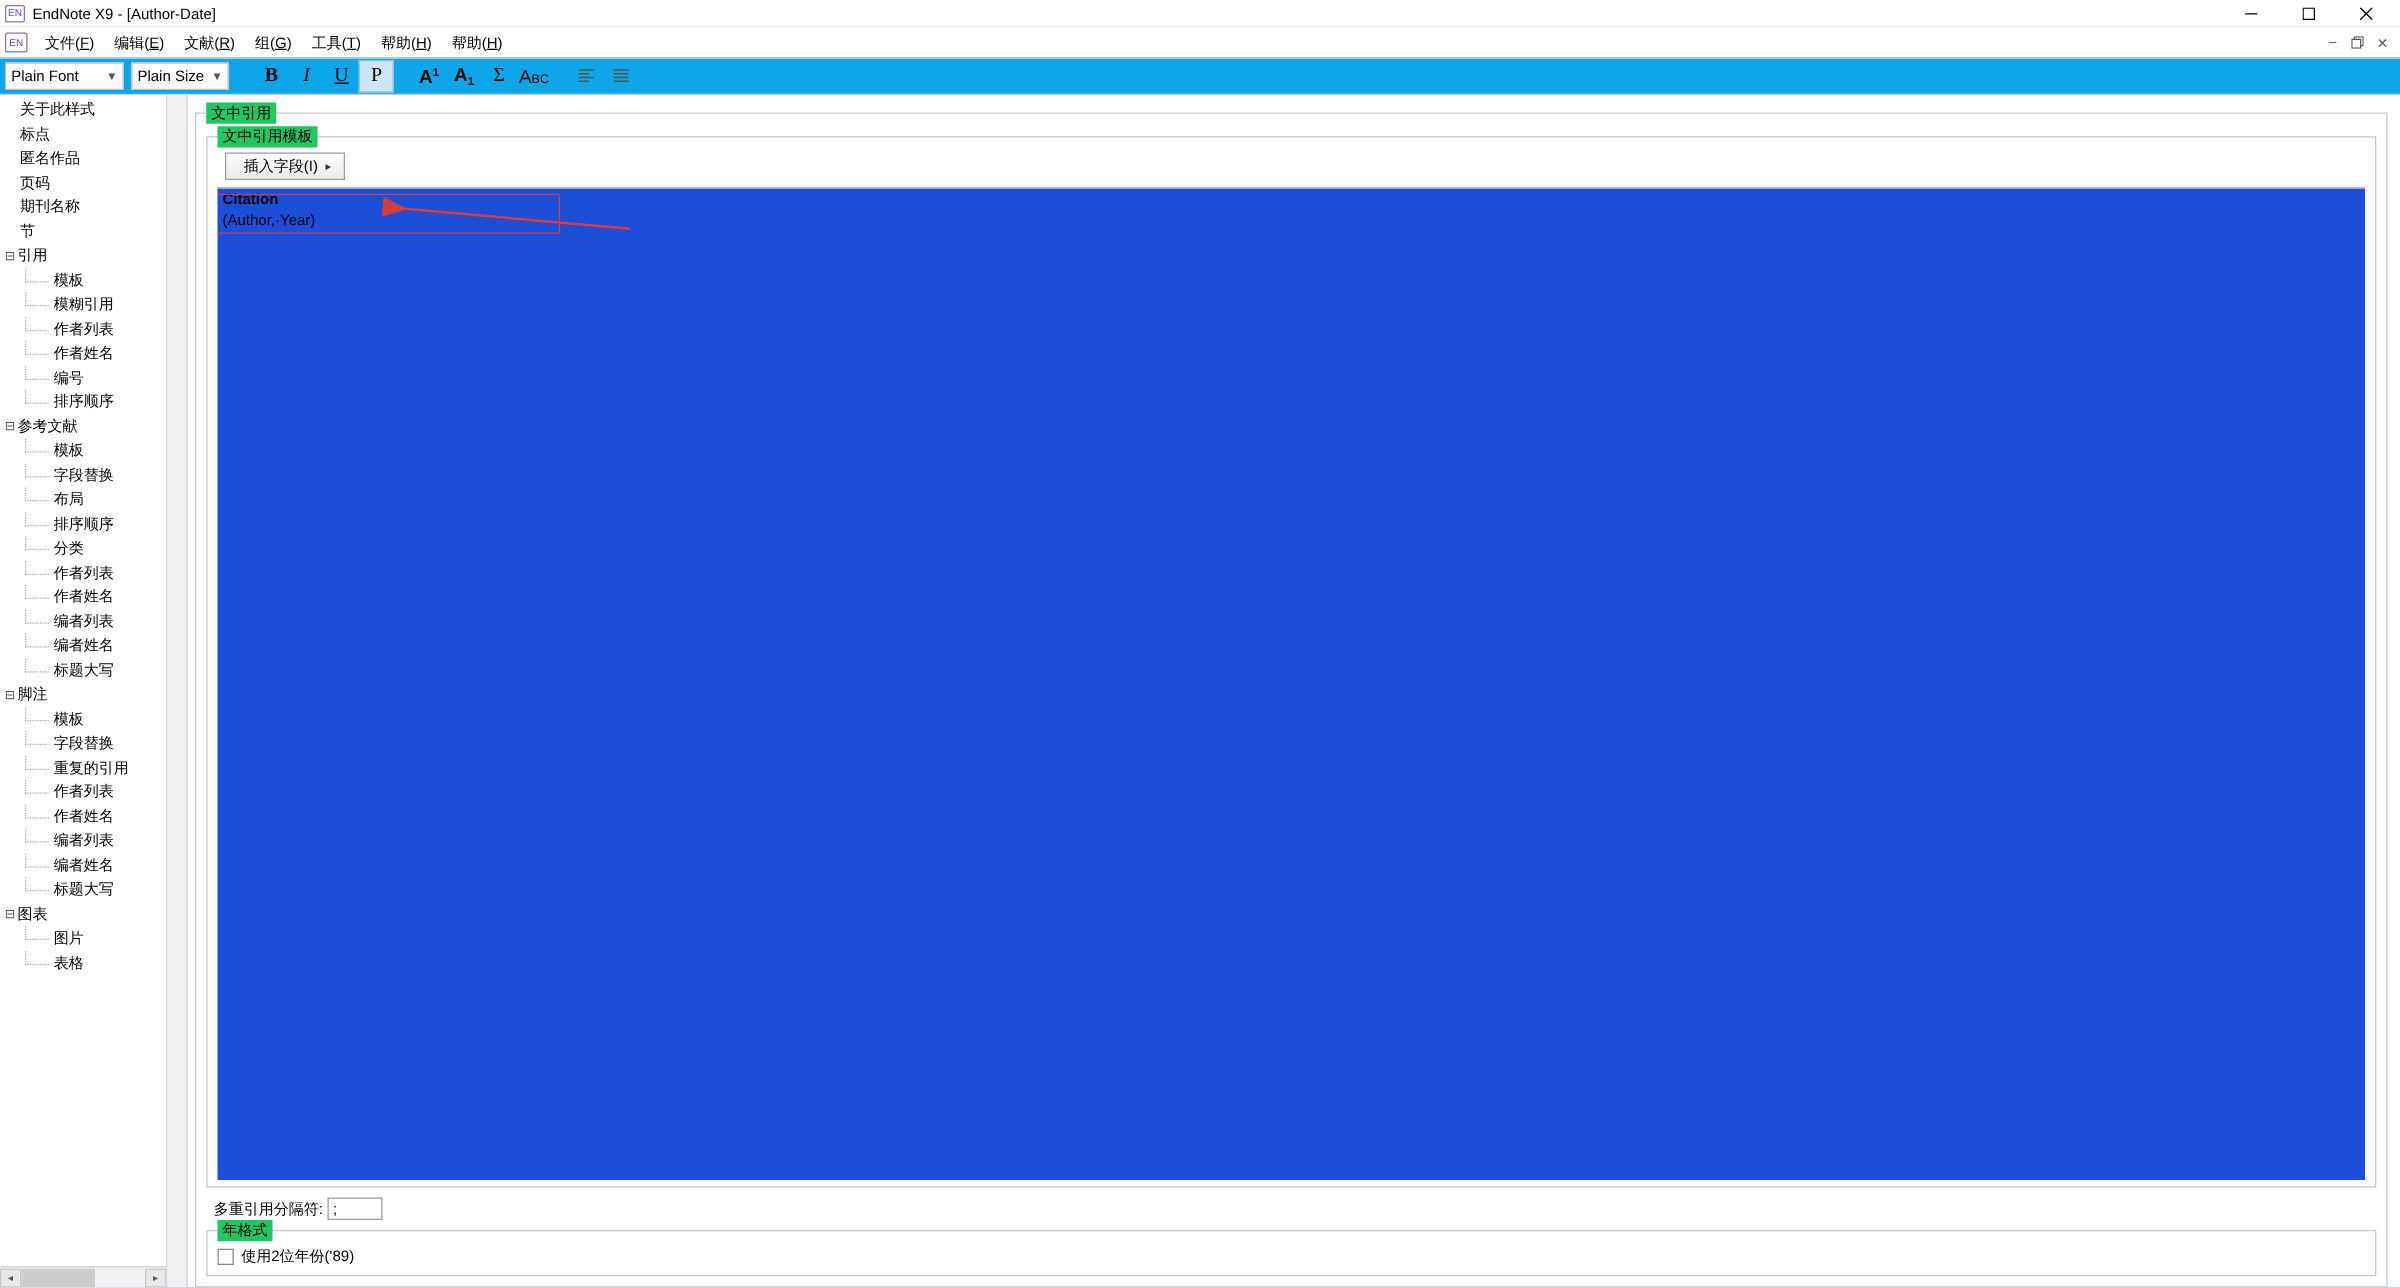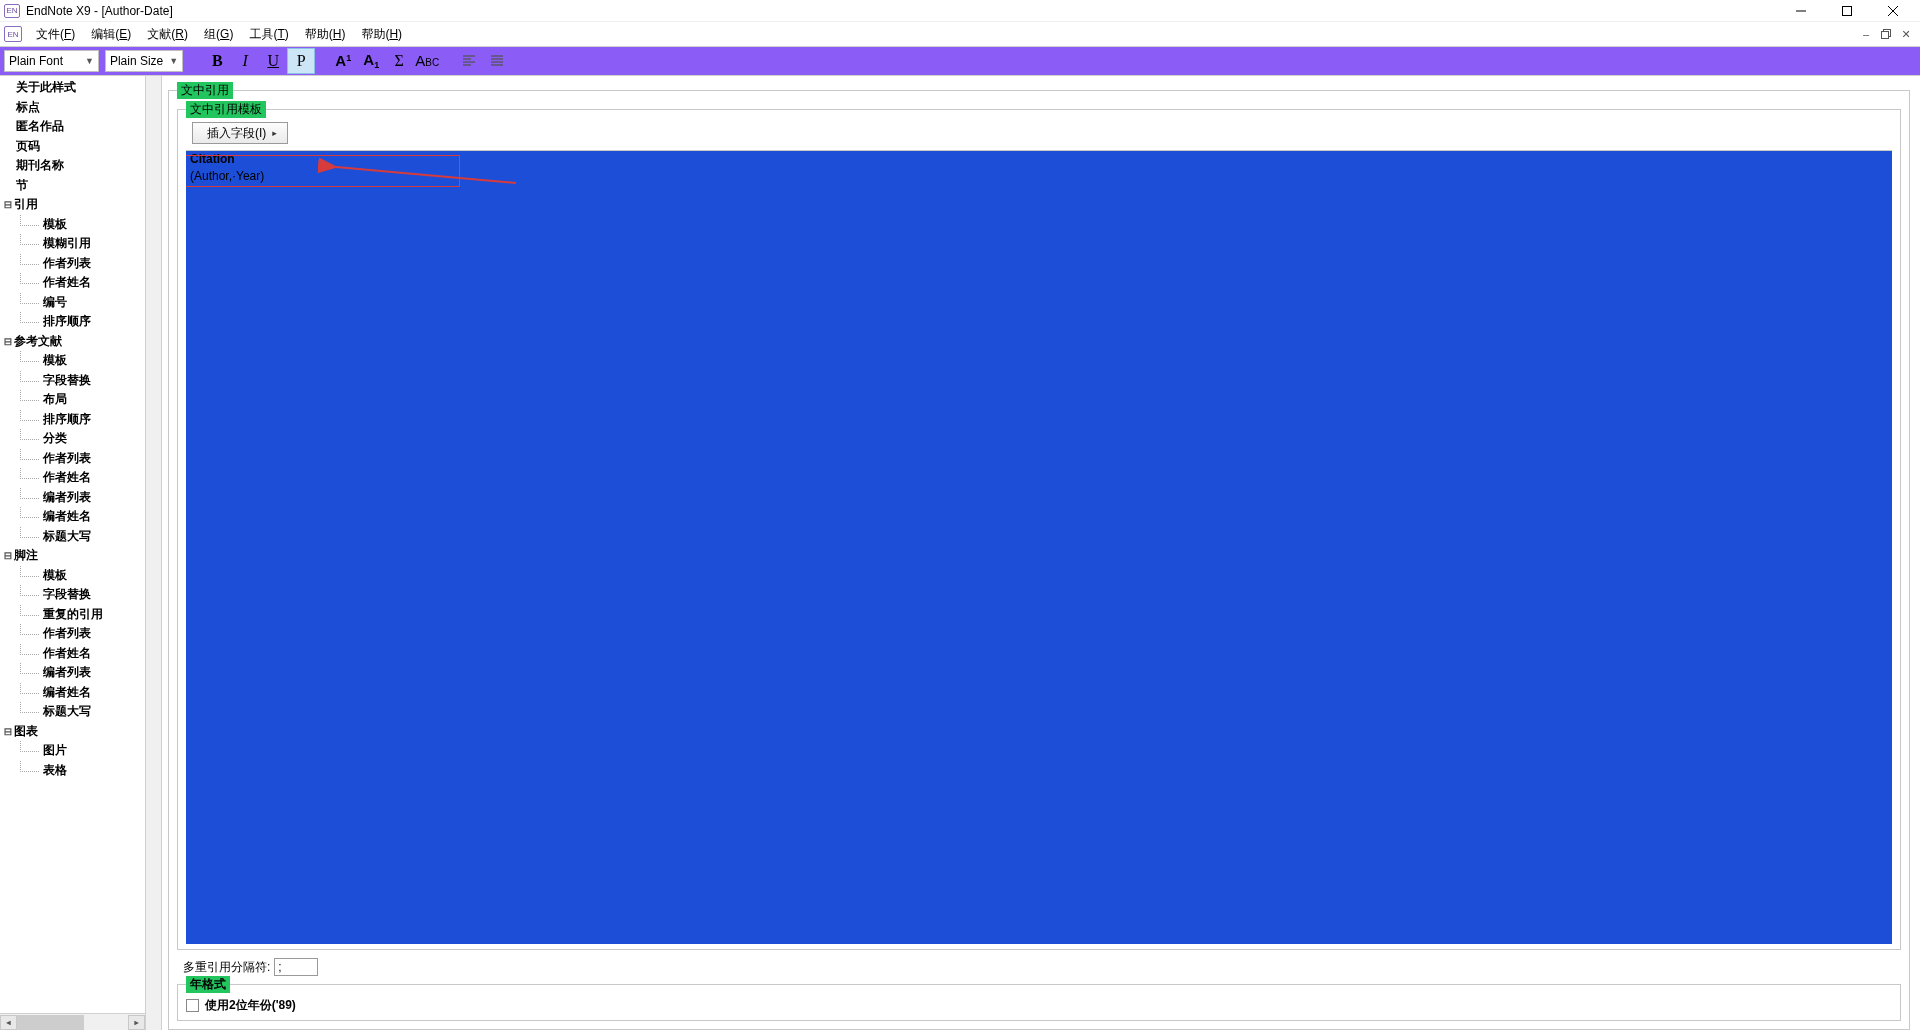"Plain Font" .toolbar { background: #8b5cf6 -> #0ea5e9 }
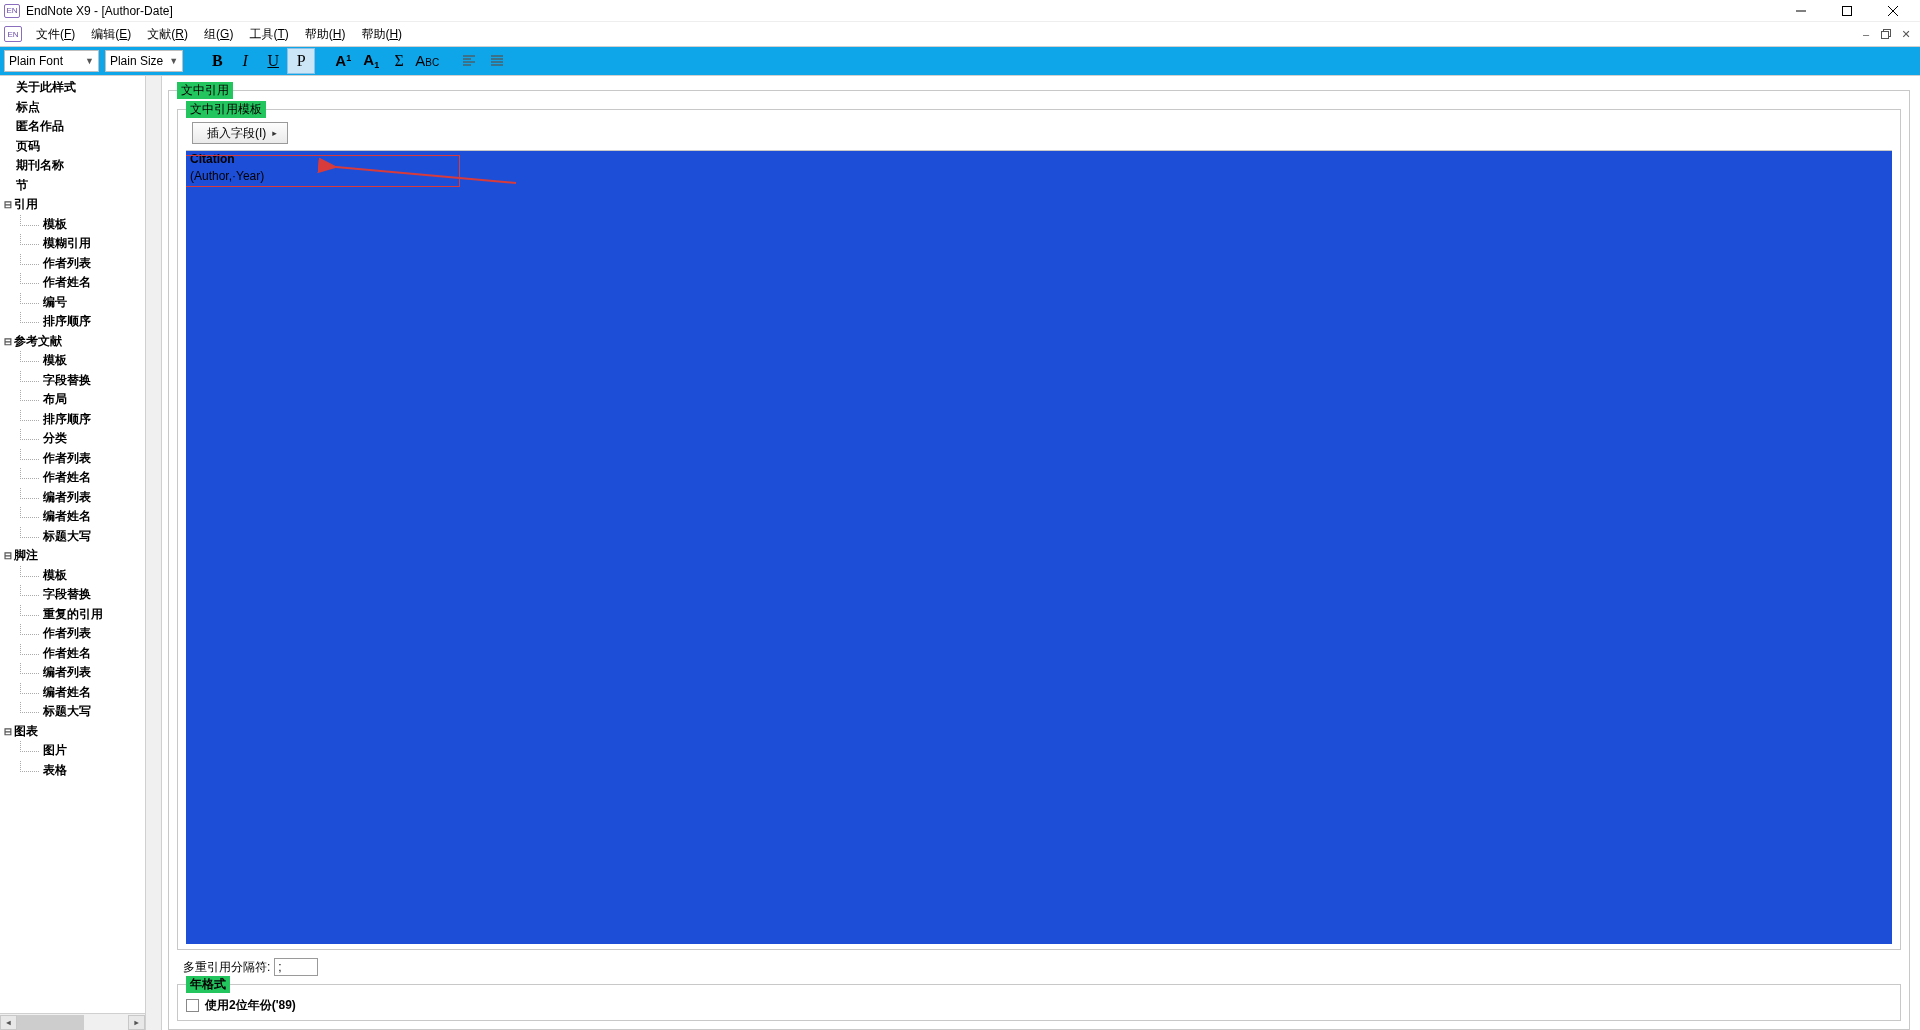"关于此样式" .sidebar { font-weight: bold -> none; width: 146px -> 134px }
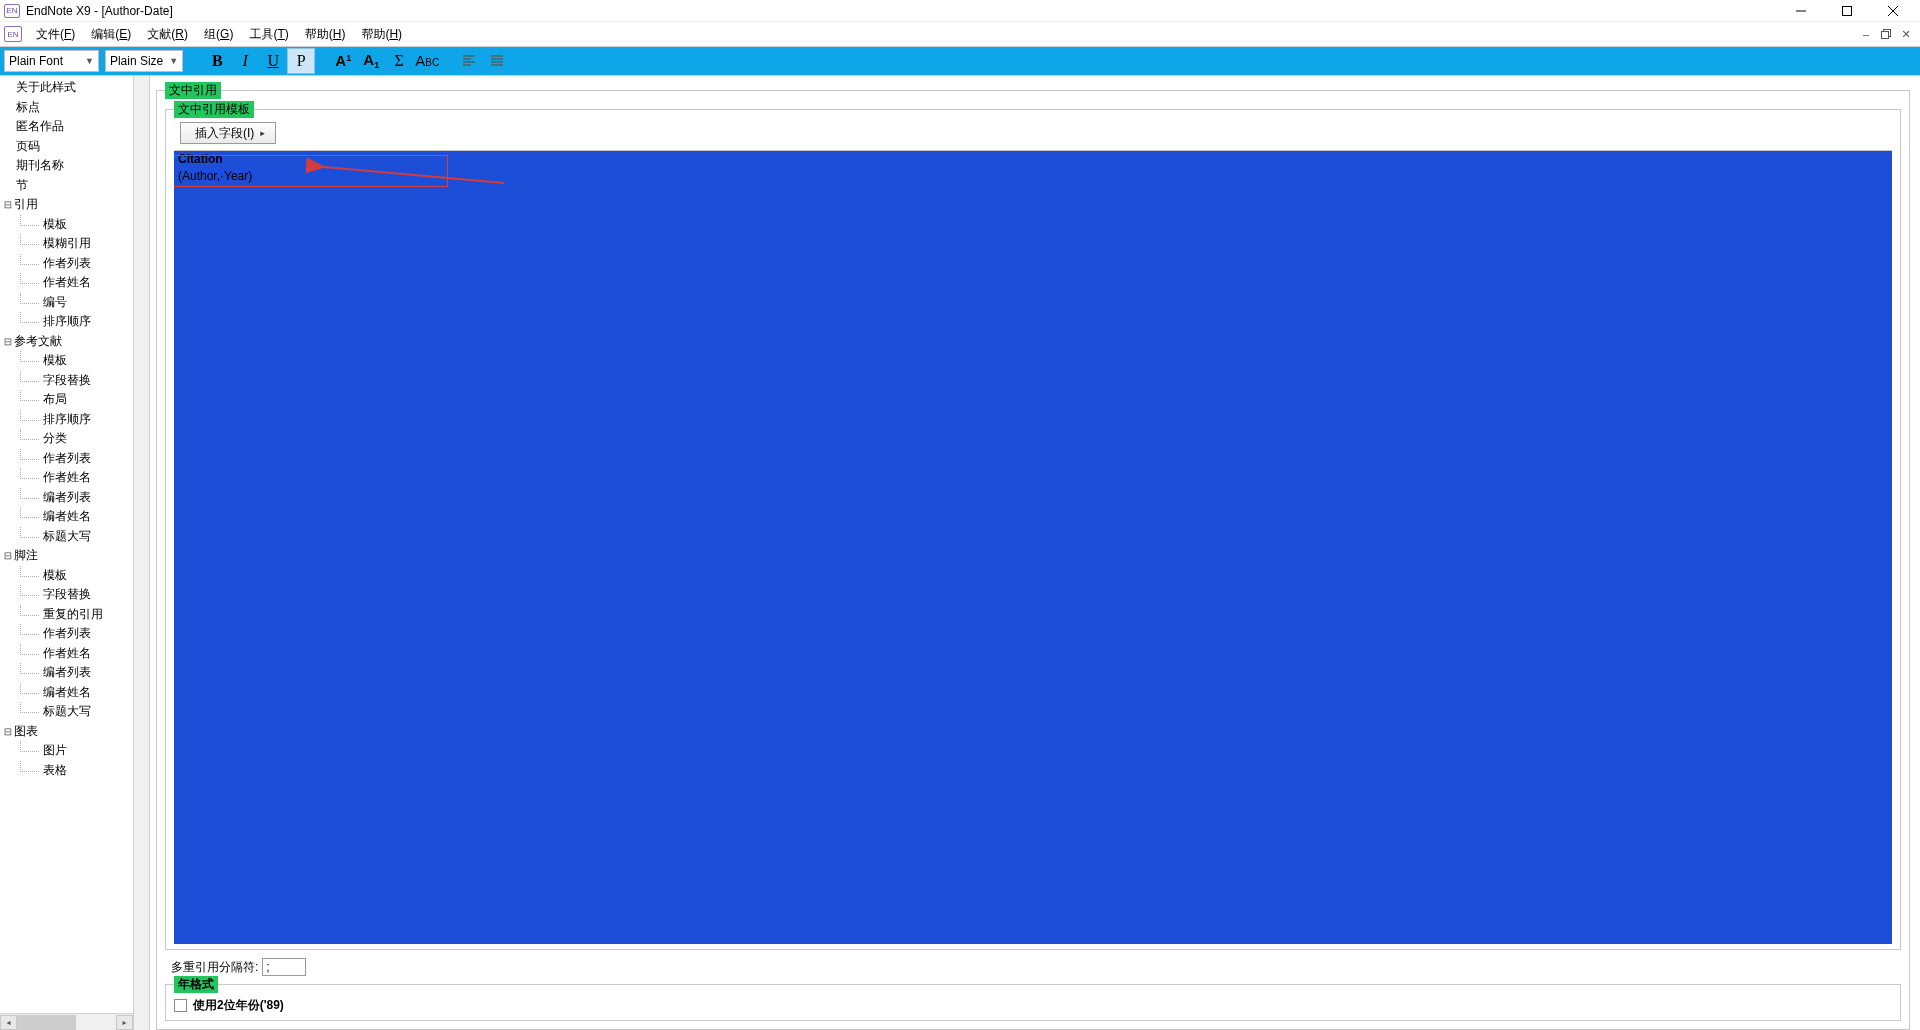"年格式" .gb-year { font-weight: bold -> none }
